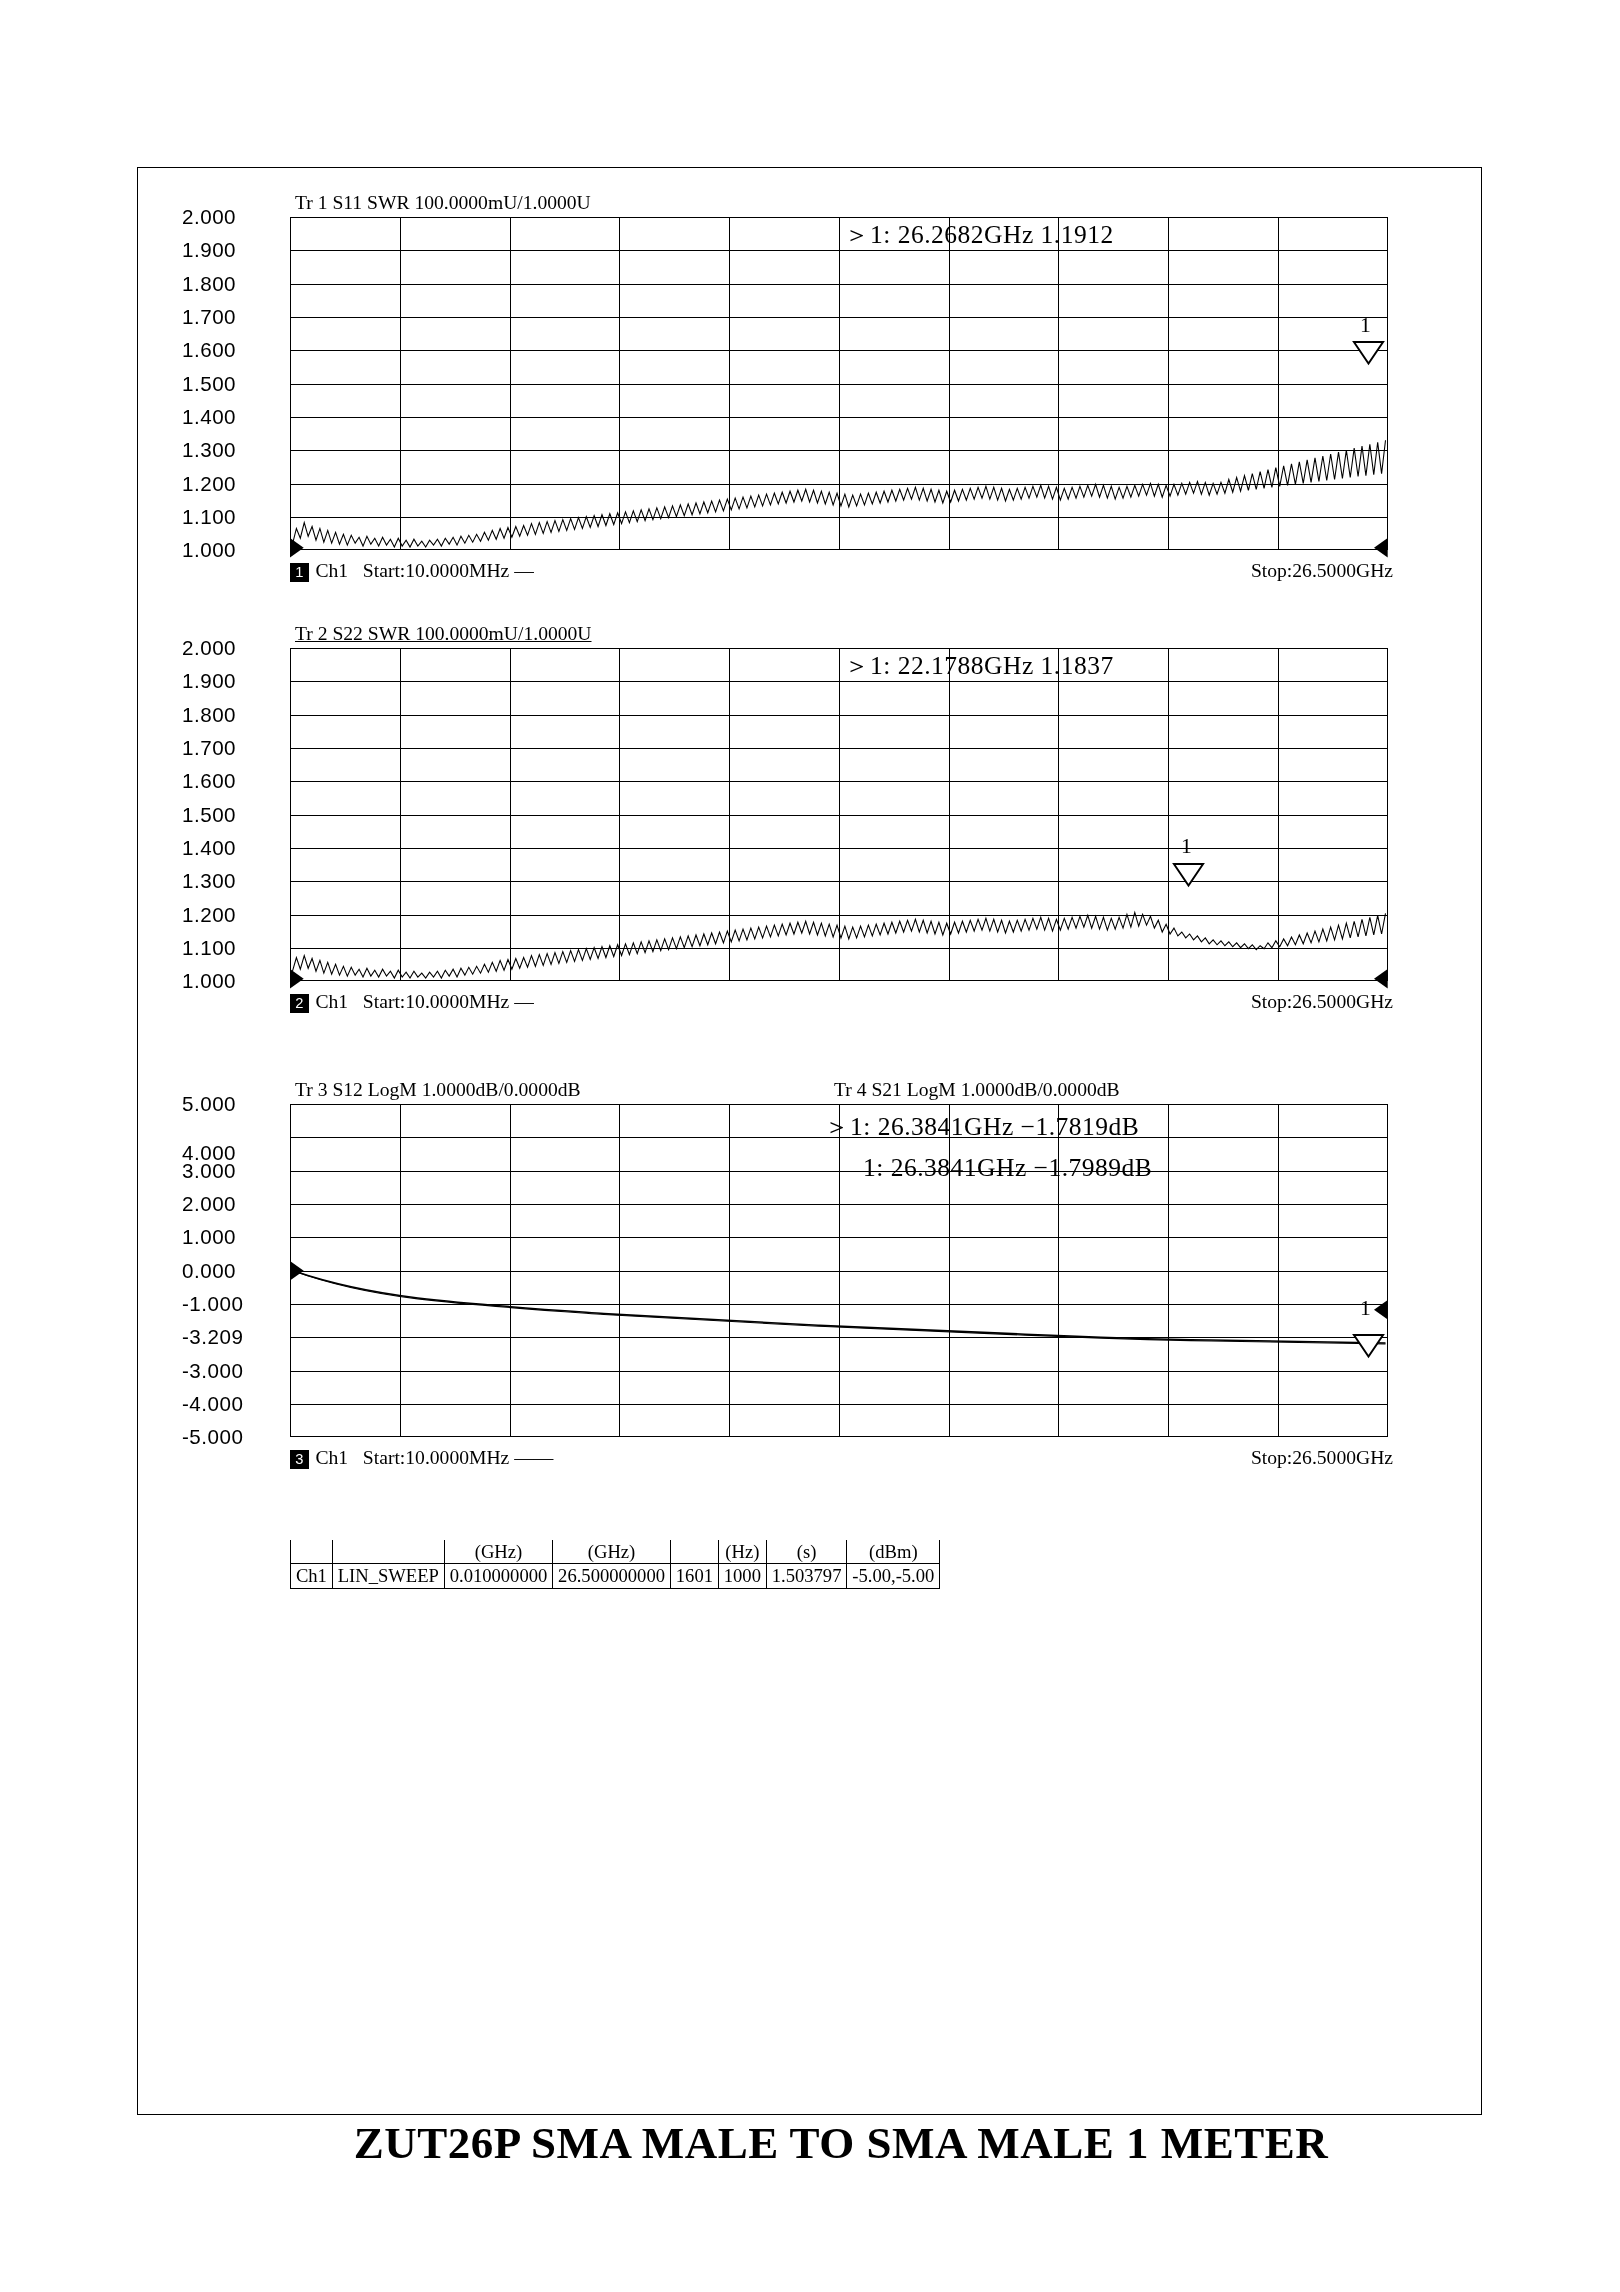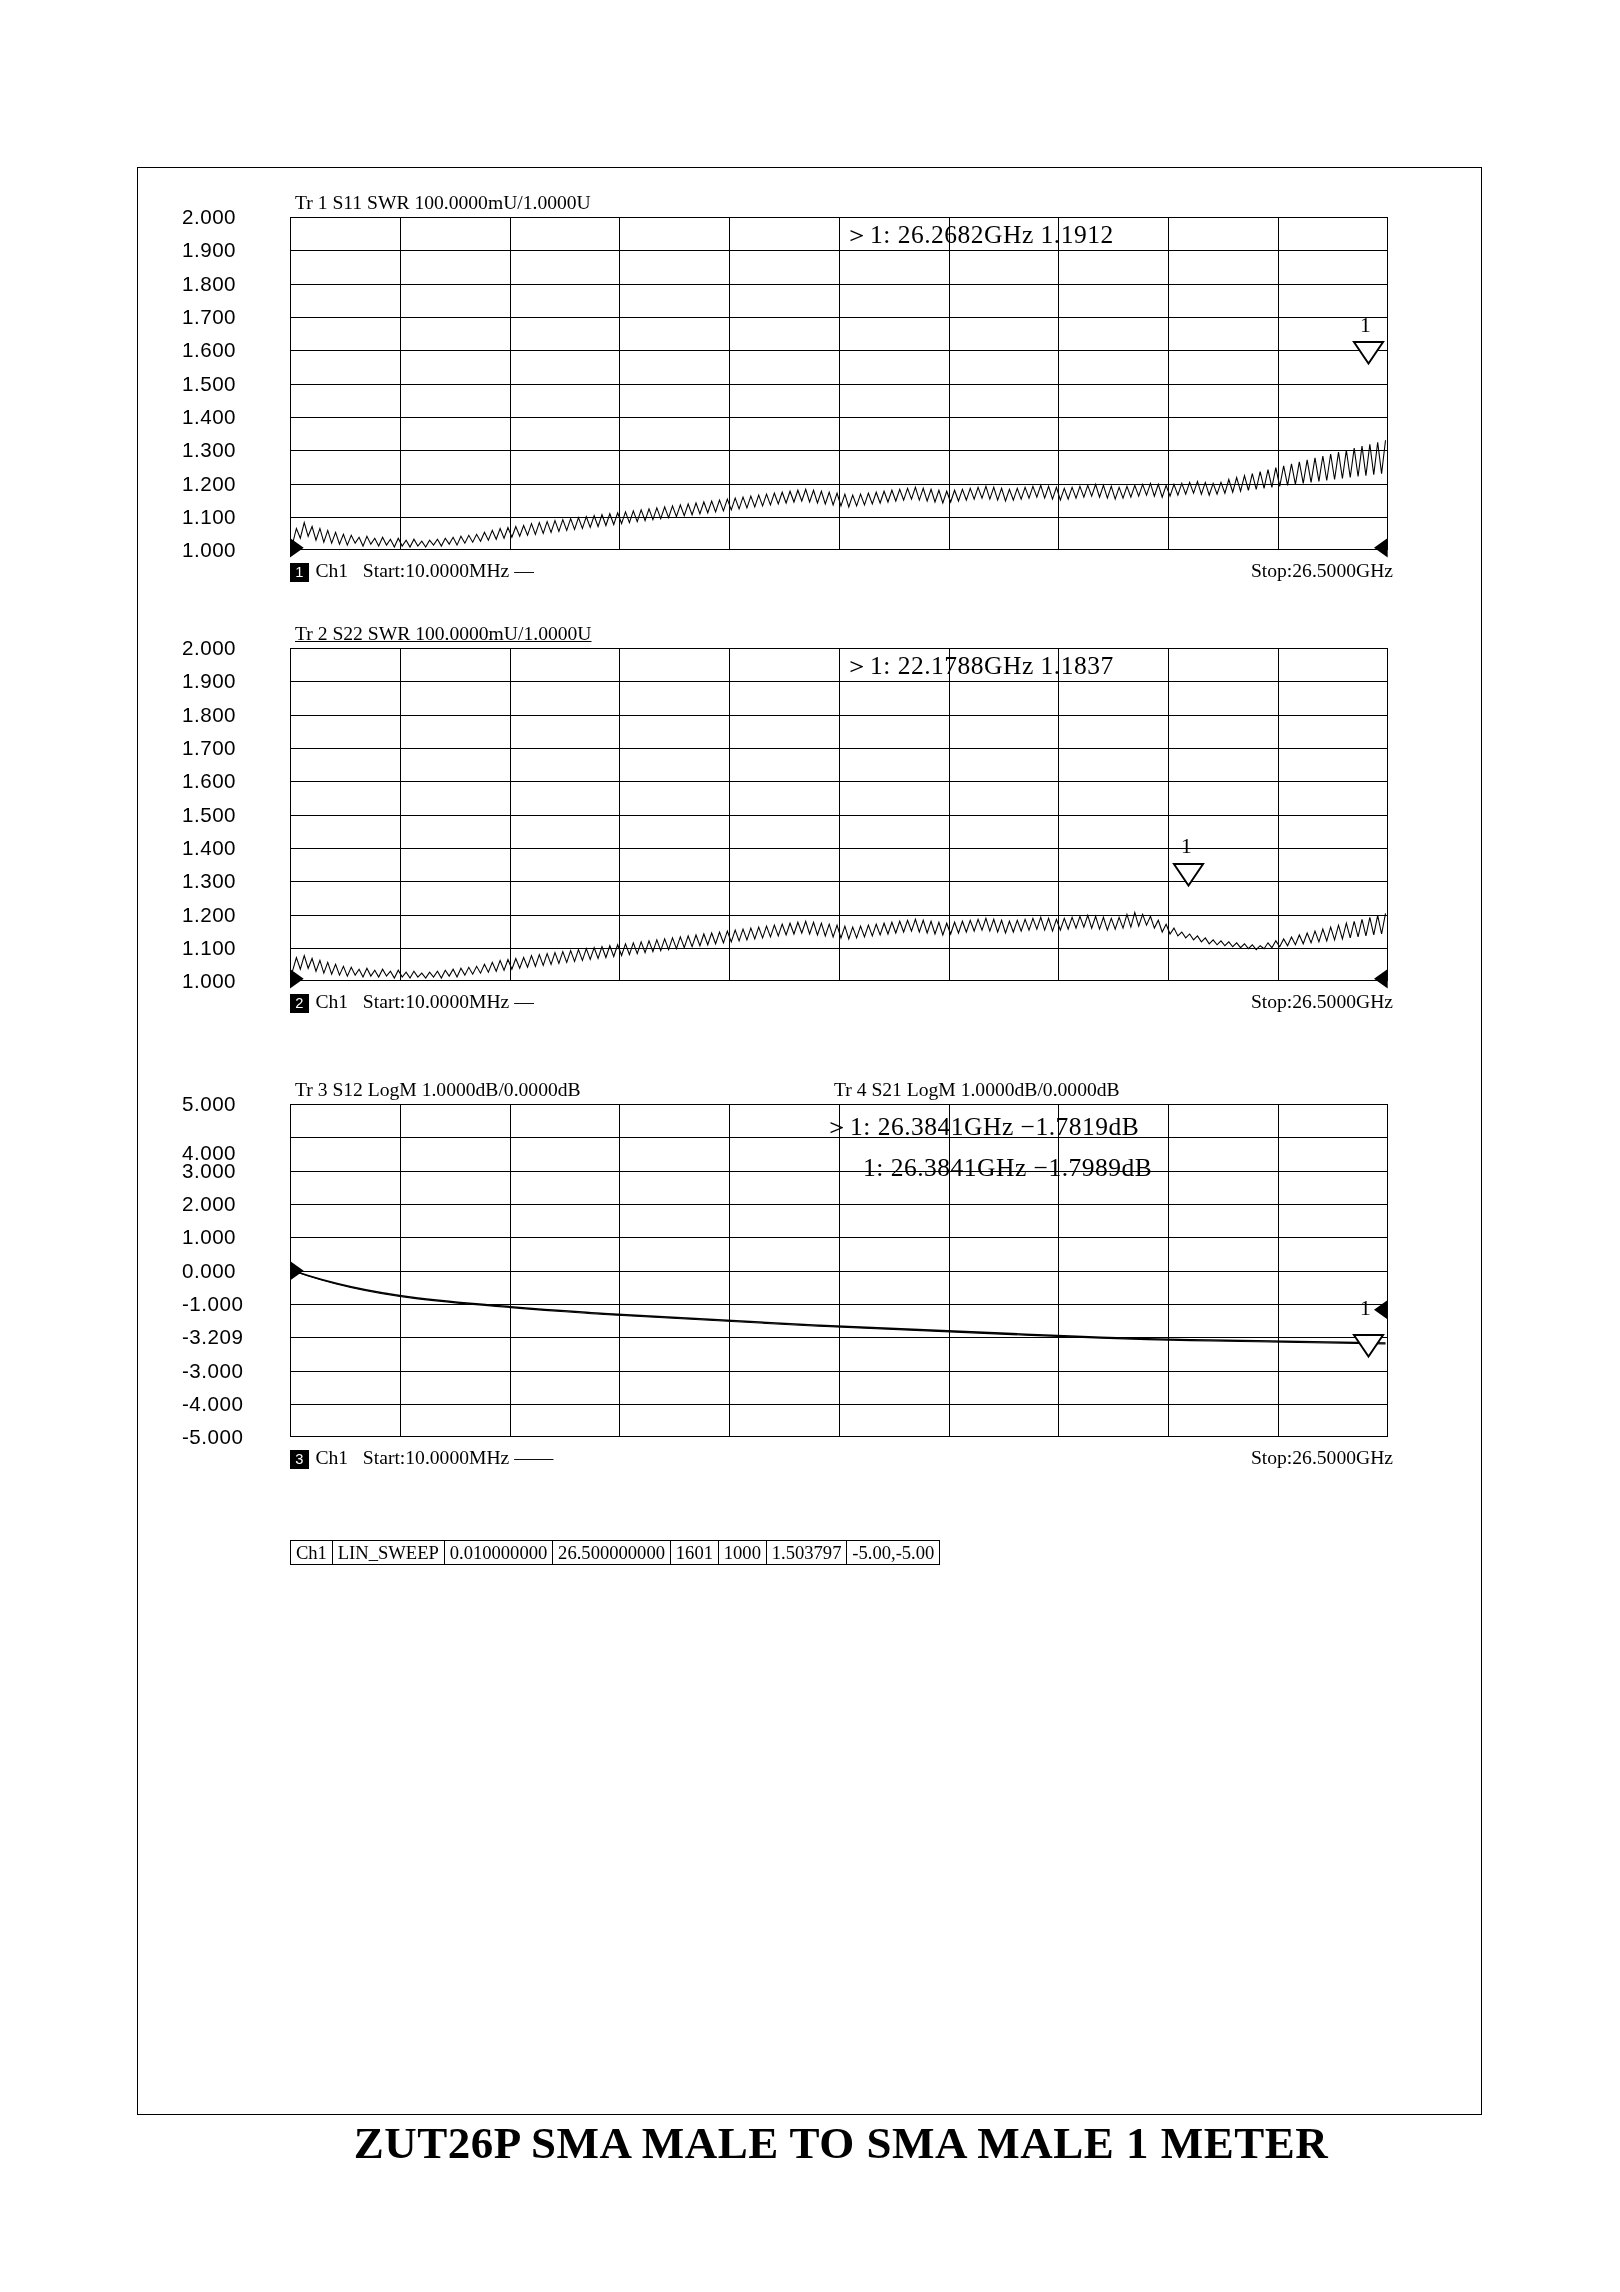"(GHz)" tr { html: none -> <tr> <td></td> <td></td> <td>(GHz)</td> <td>(GHz)</td> <td></td> <td>(Hz)</td> <td>(s)</td> <td>(dBm)</td> </tr> }
